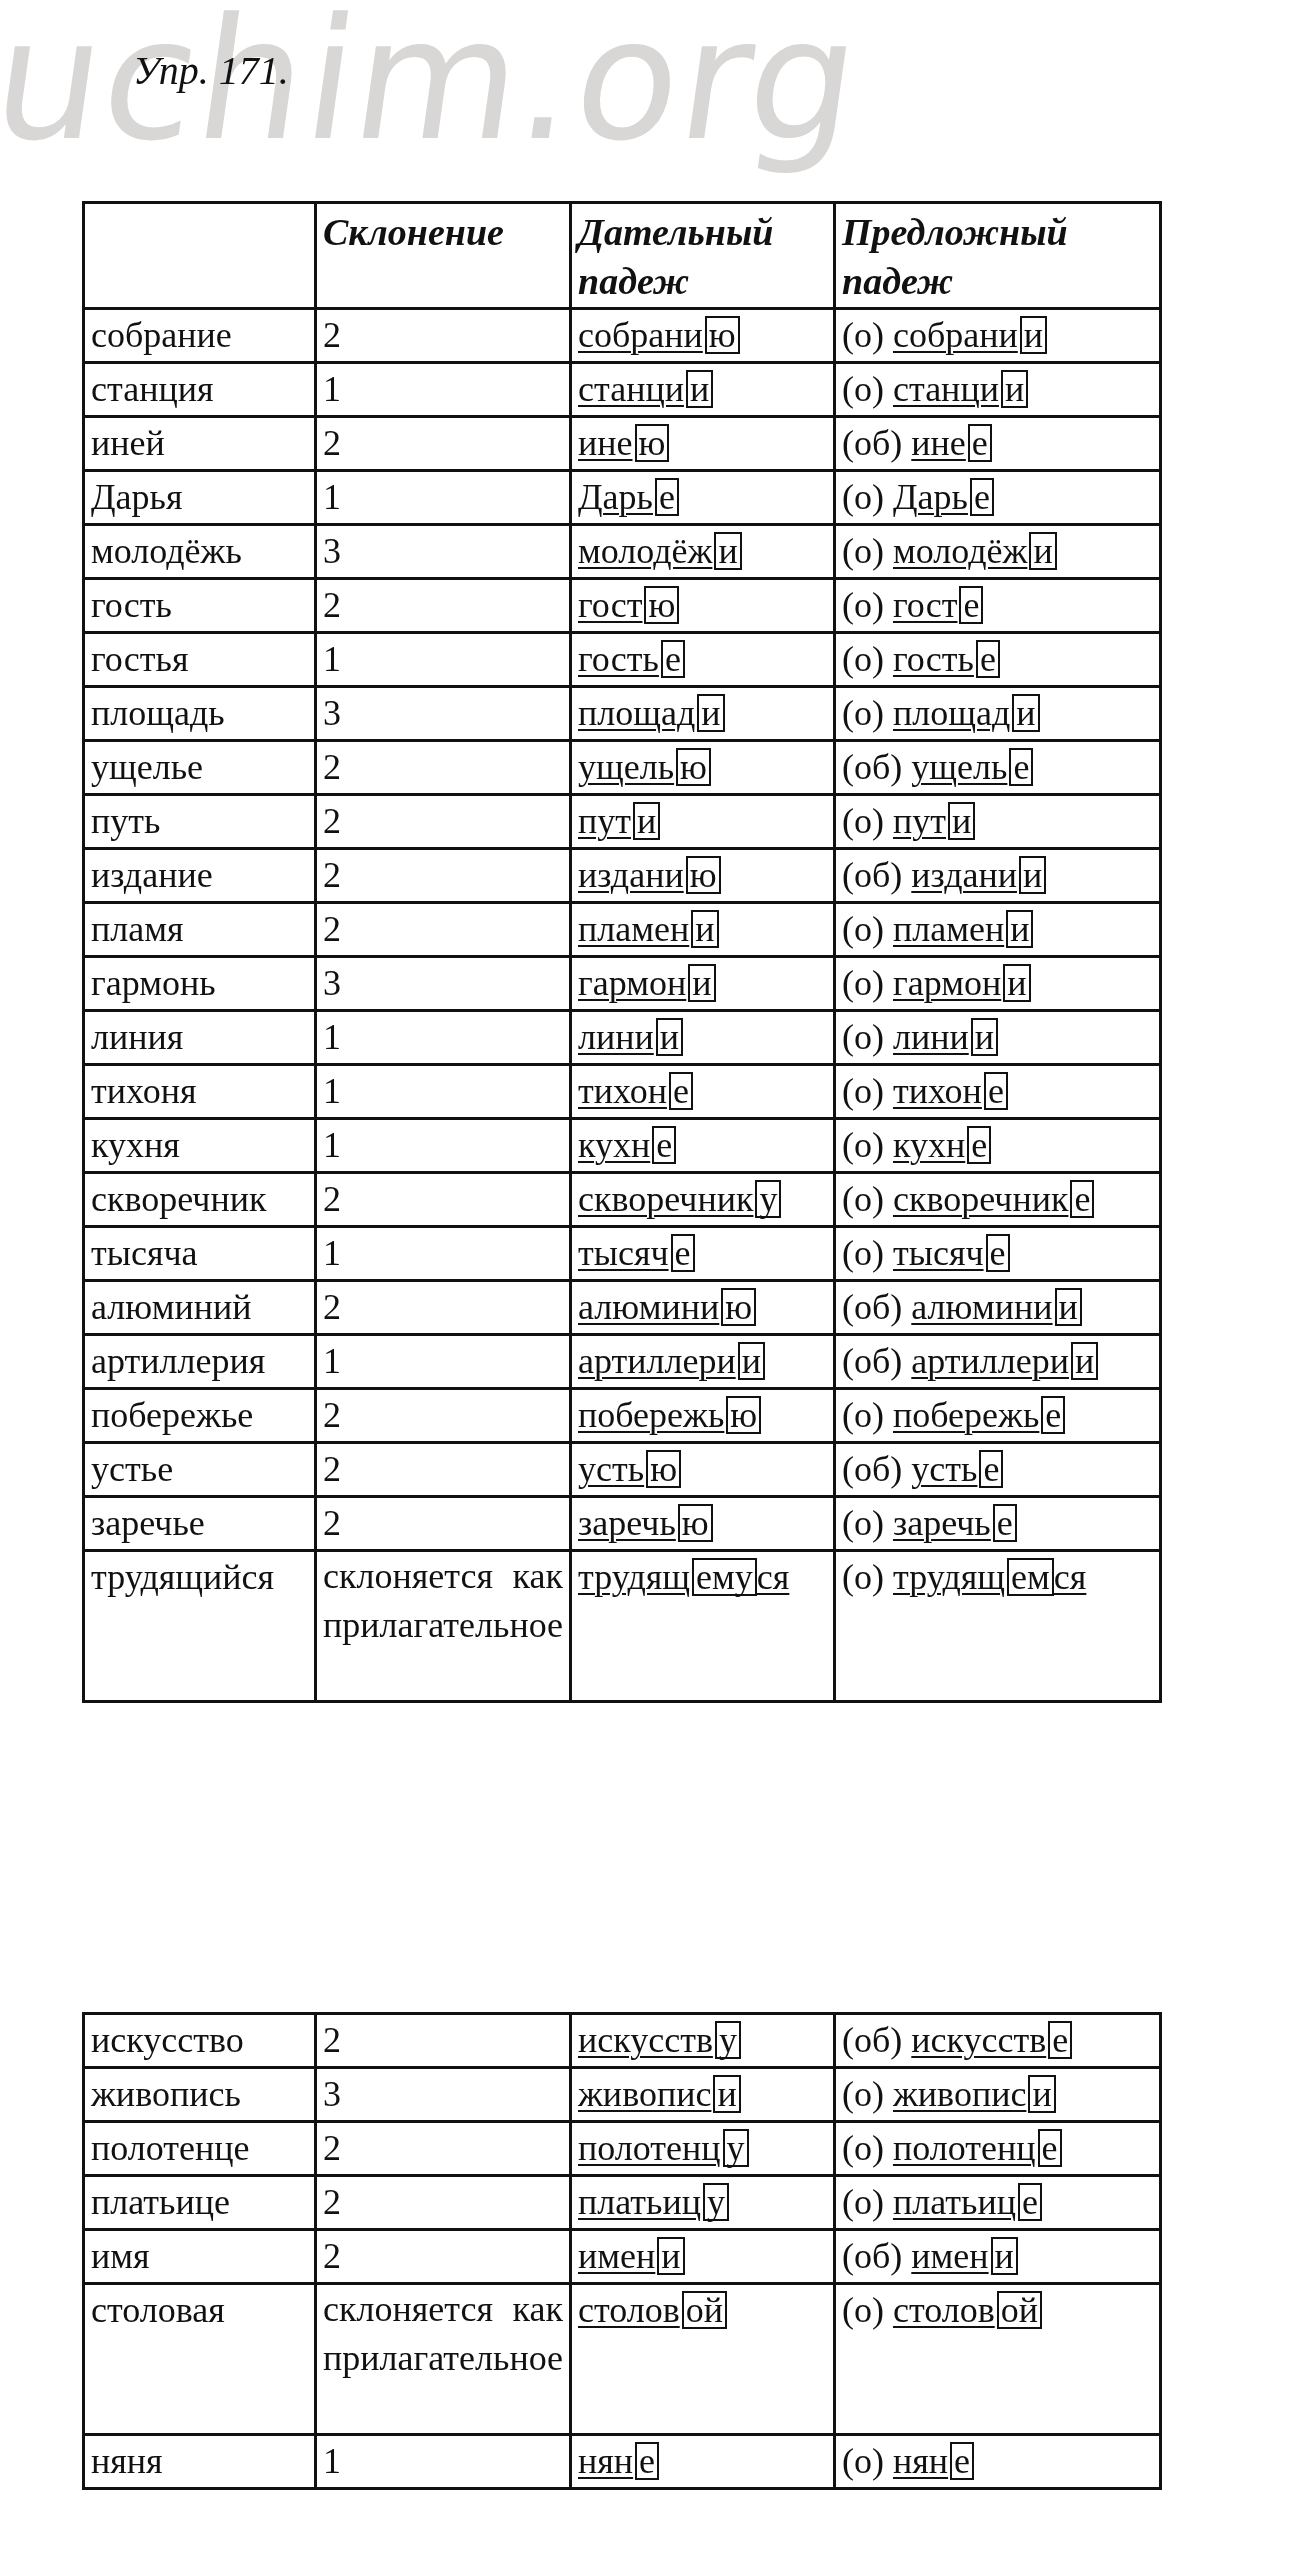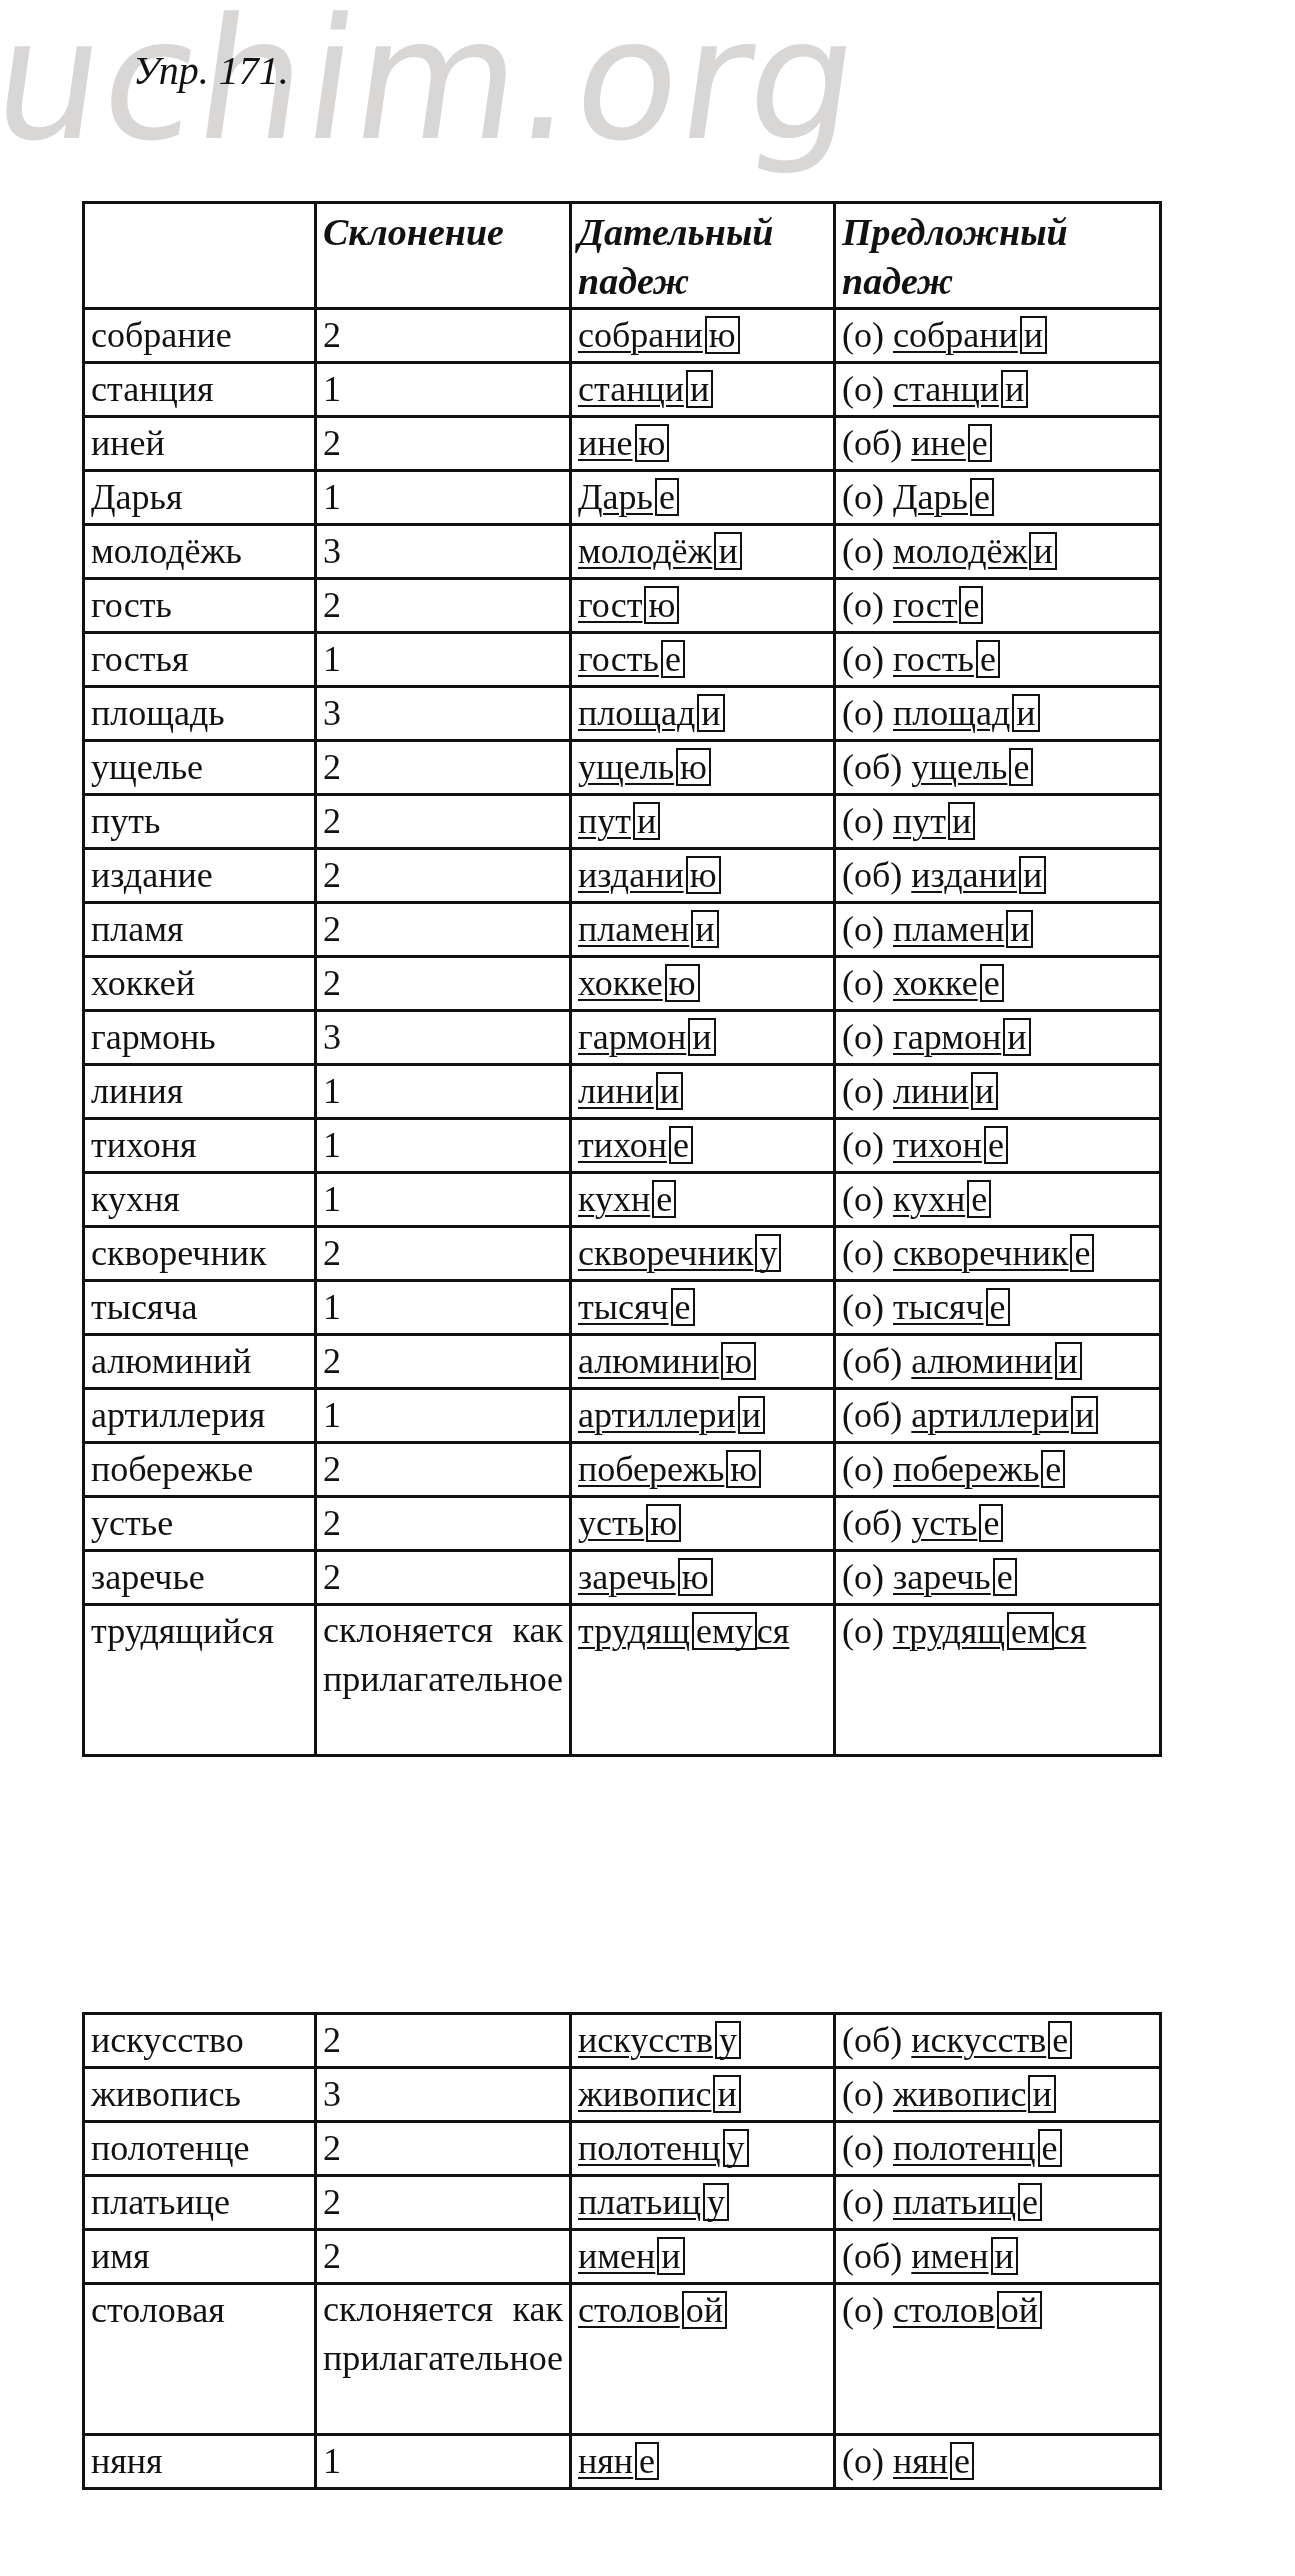"хоккей" tr.r { html: <tr> <td>хоккей</td> <td>2</td> <td><span>хокке</span><span>ю</span></td> <td><span>(о)</span> <span>хокке</span><span>е</span></td> </tr> -> none }
